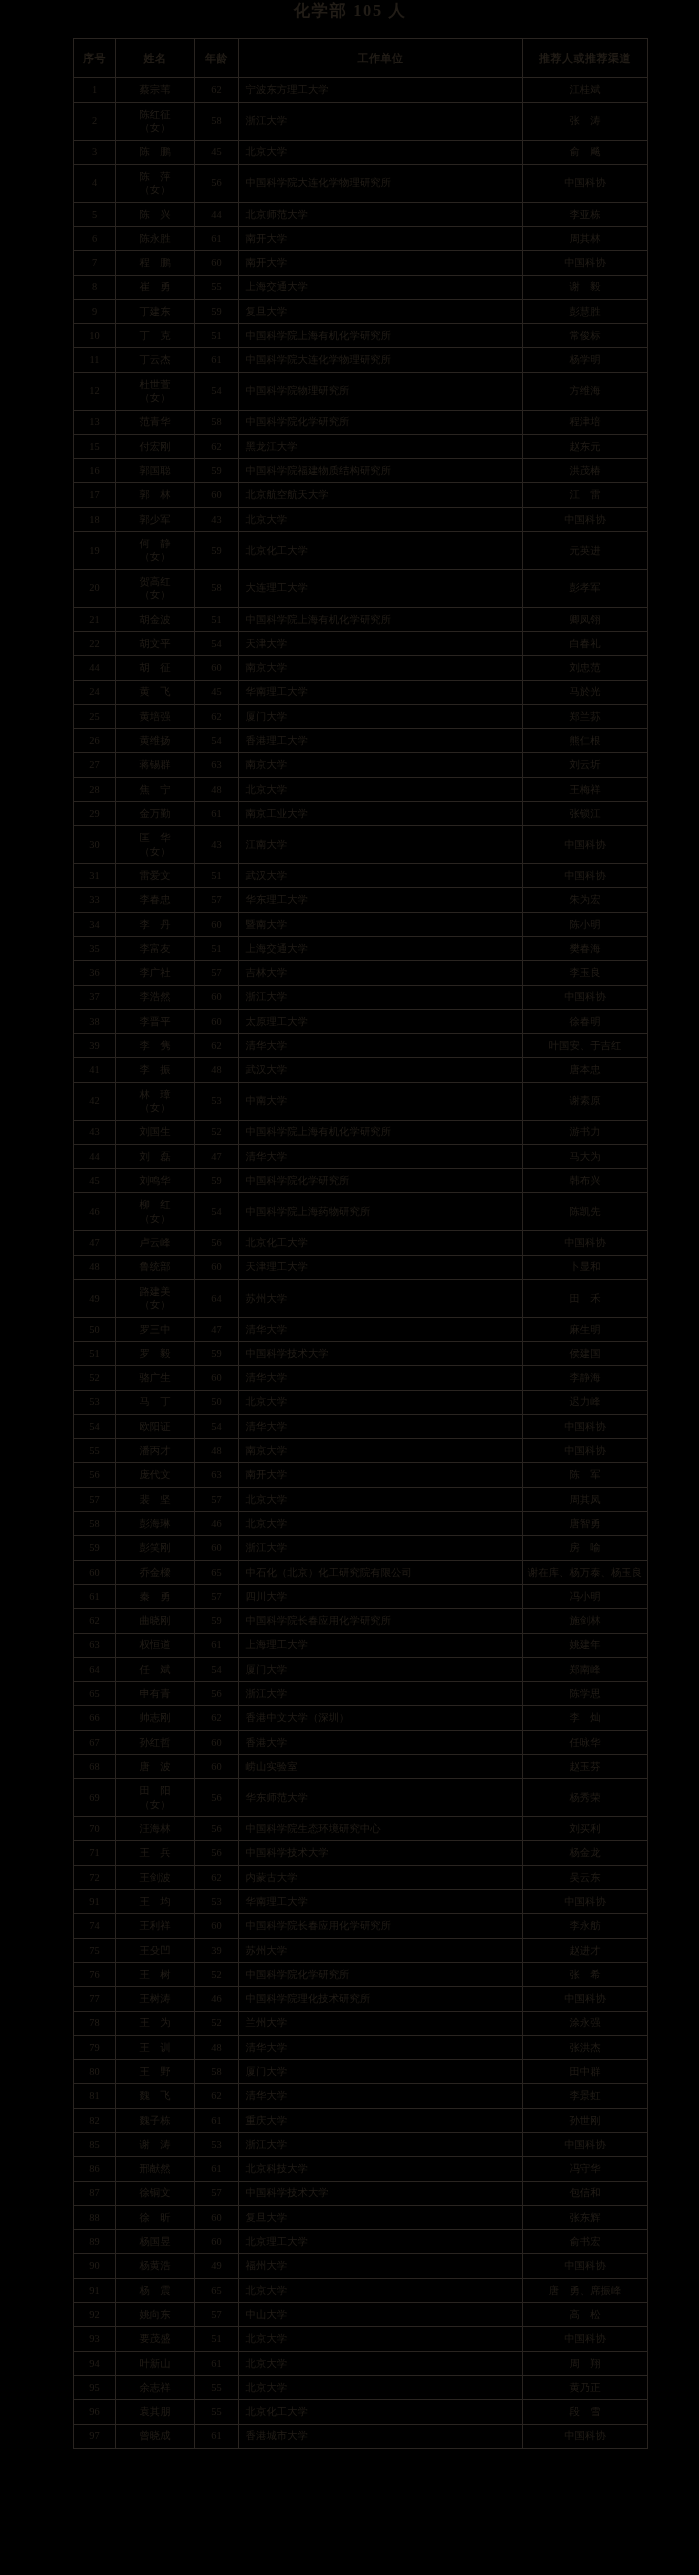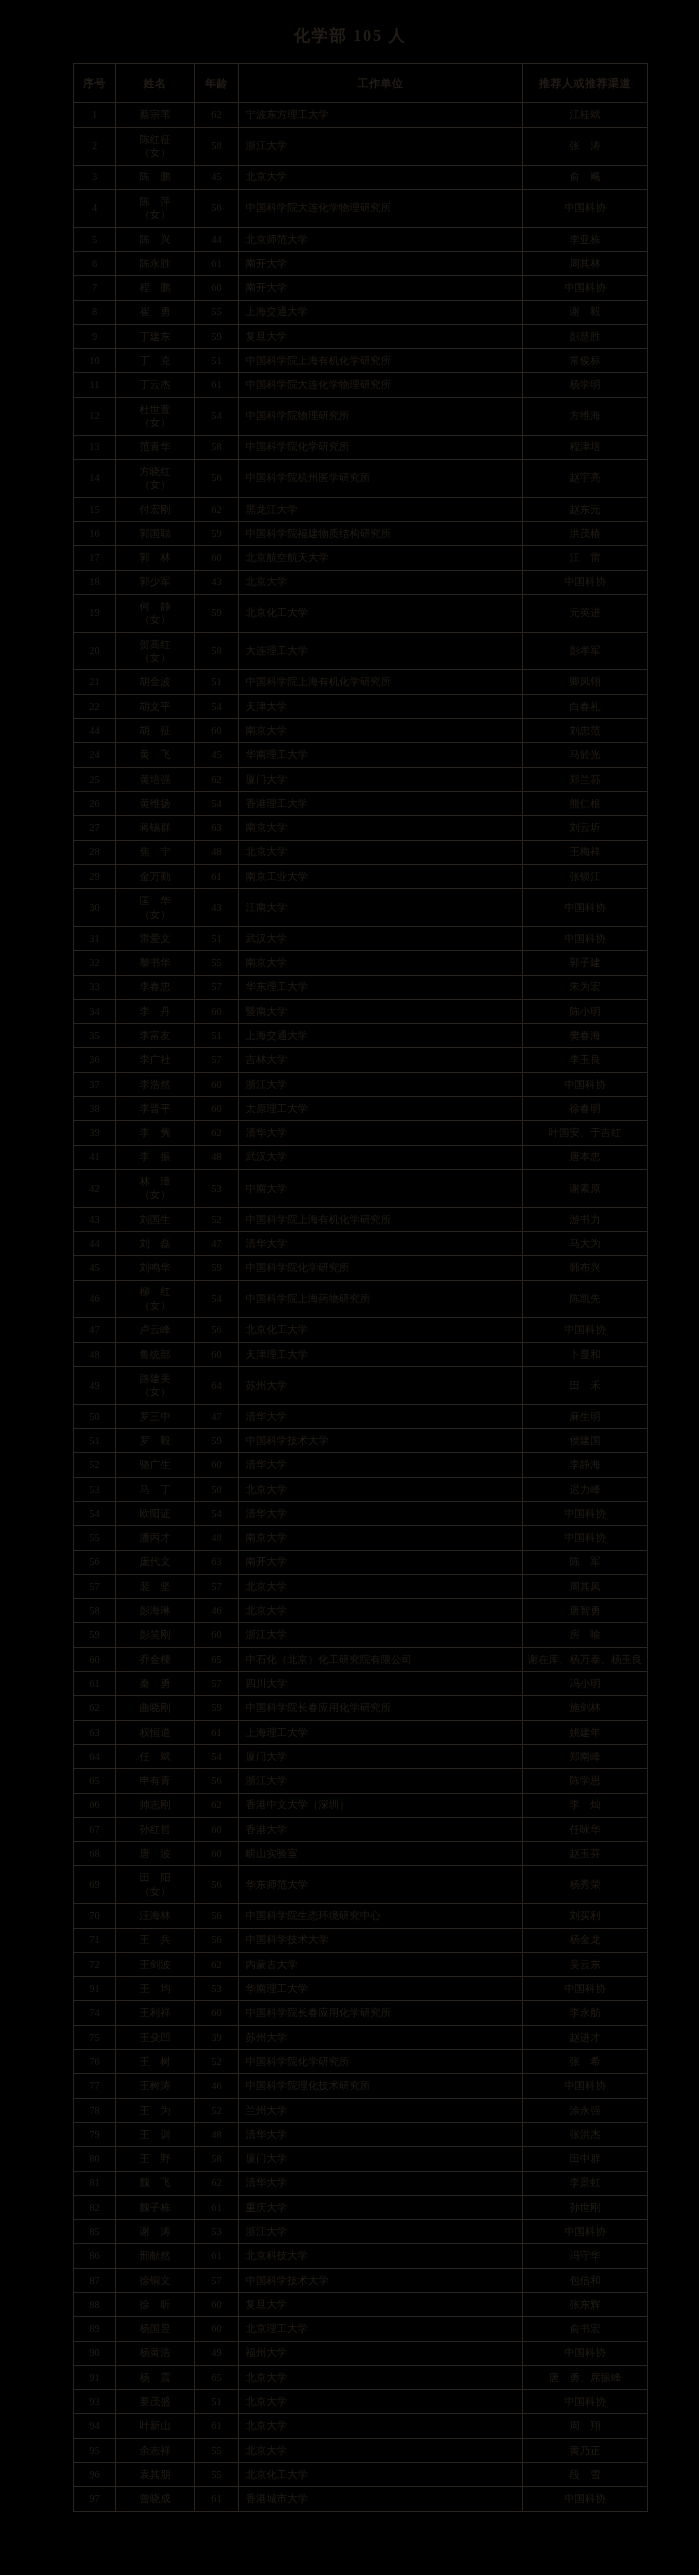"化学部 105 人" .doc-title { padding-top: 25px -> none }
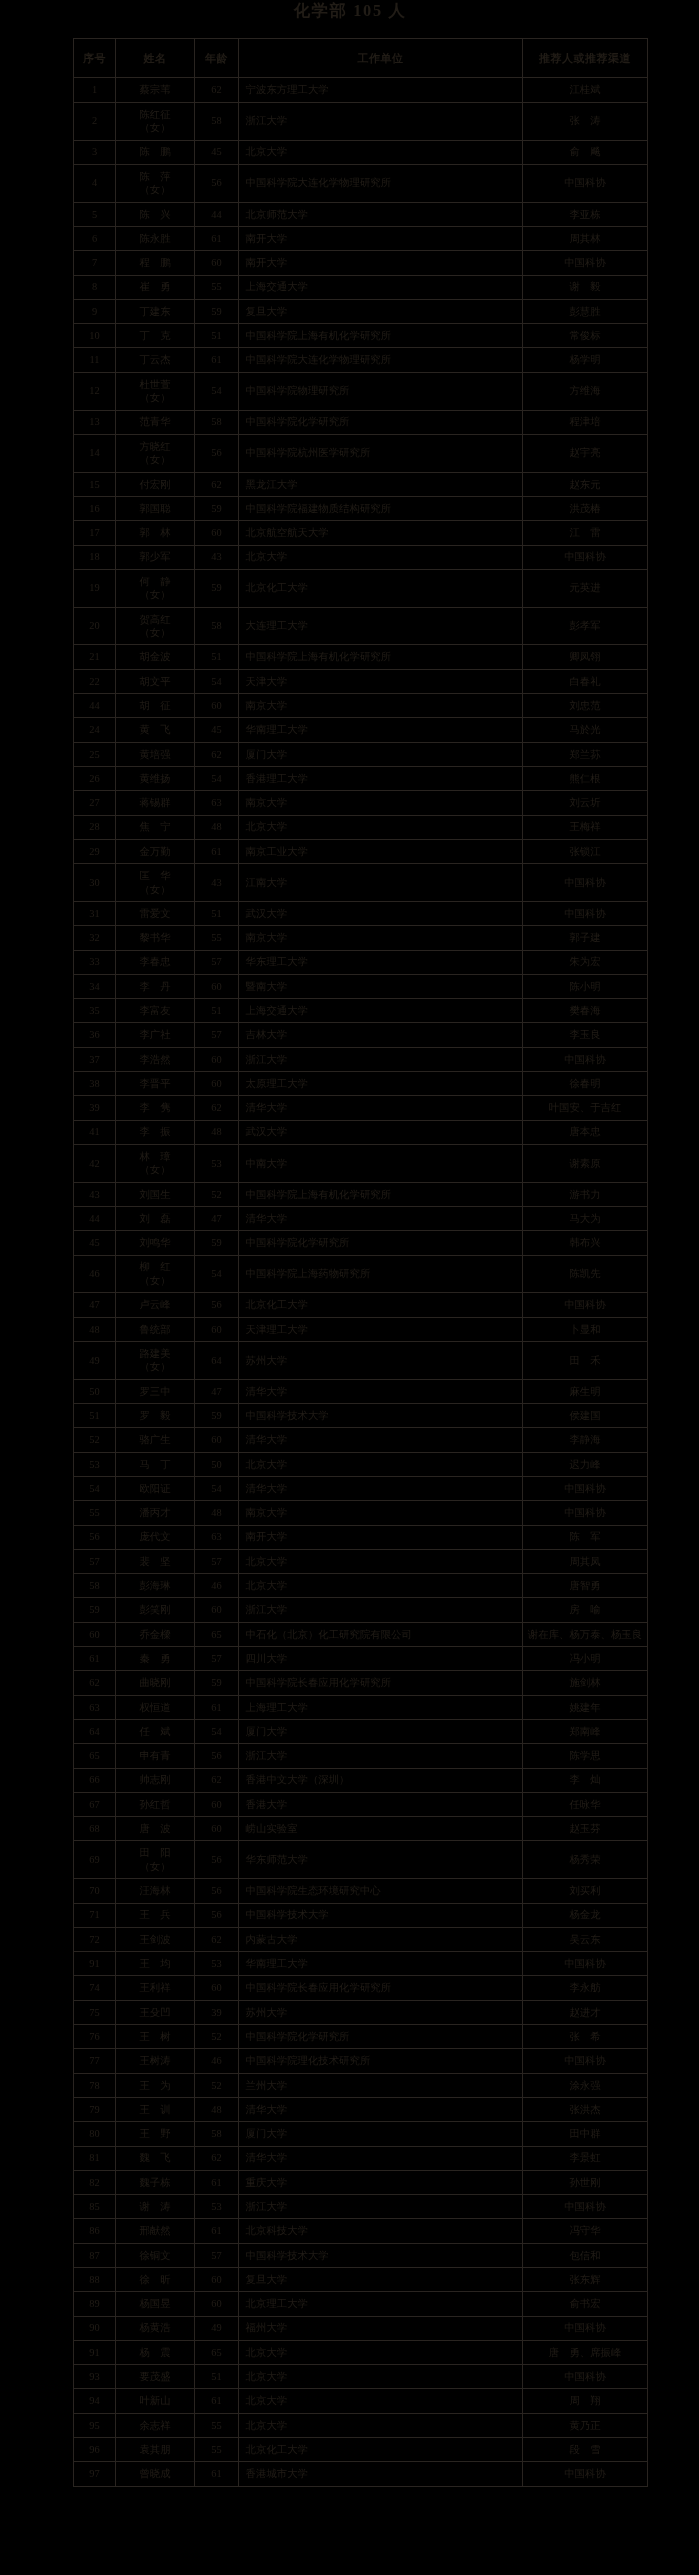"14" tr { html: <tr> <td>14</td> <td>方晓红 （女）</td> <td>56</td> <td>中国科学院杭州医学研究所</td> <td>赵宇亮</td> </tr> -> none }
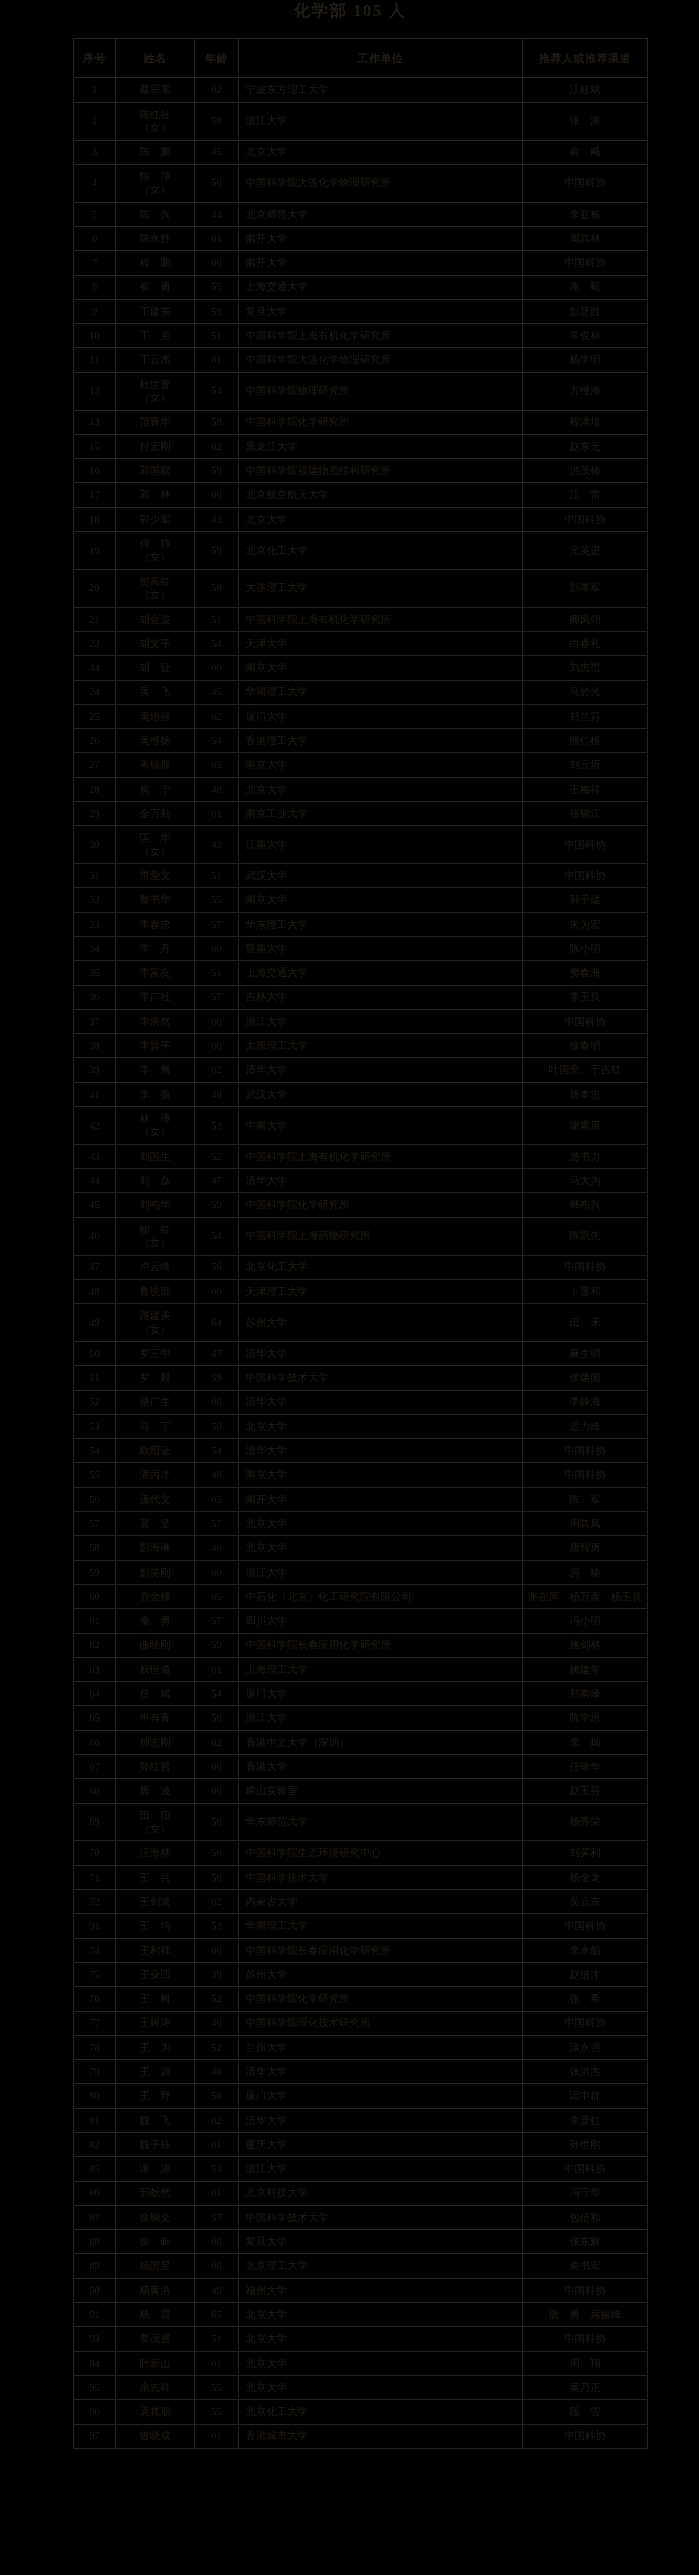"32" tr { html: <tr> <td>32</td> <td>黎书华</td> <td>55</td> <td>南京大学</td> <td>郭子建</td> </tr> -> none }
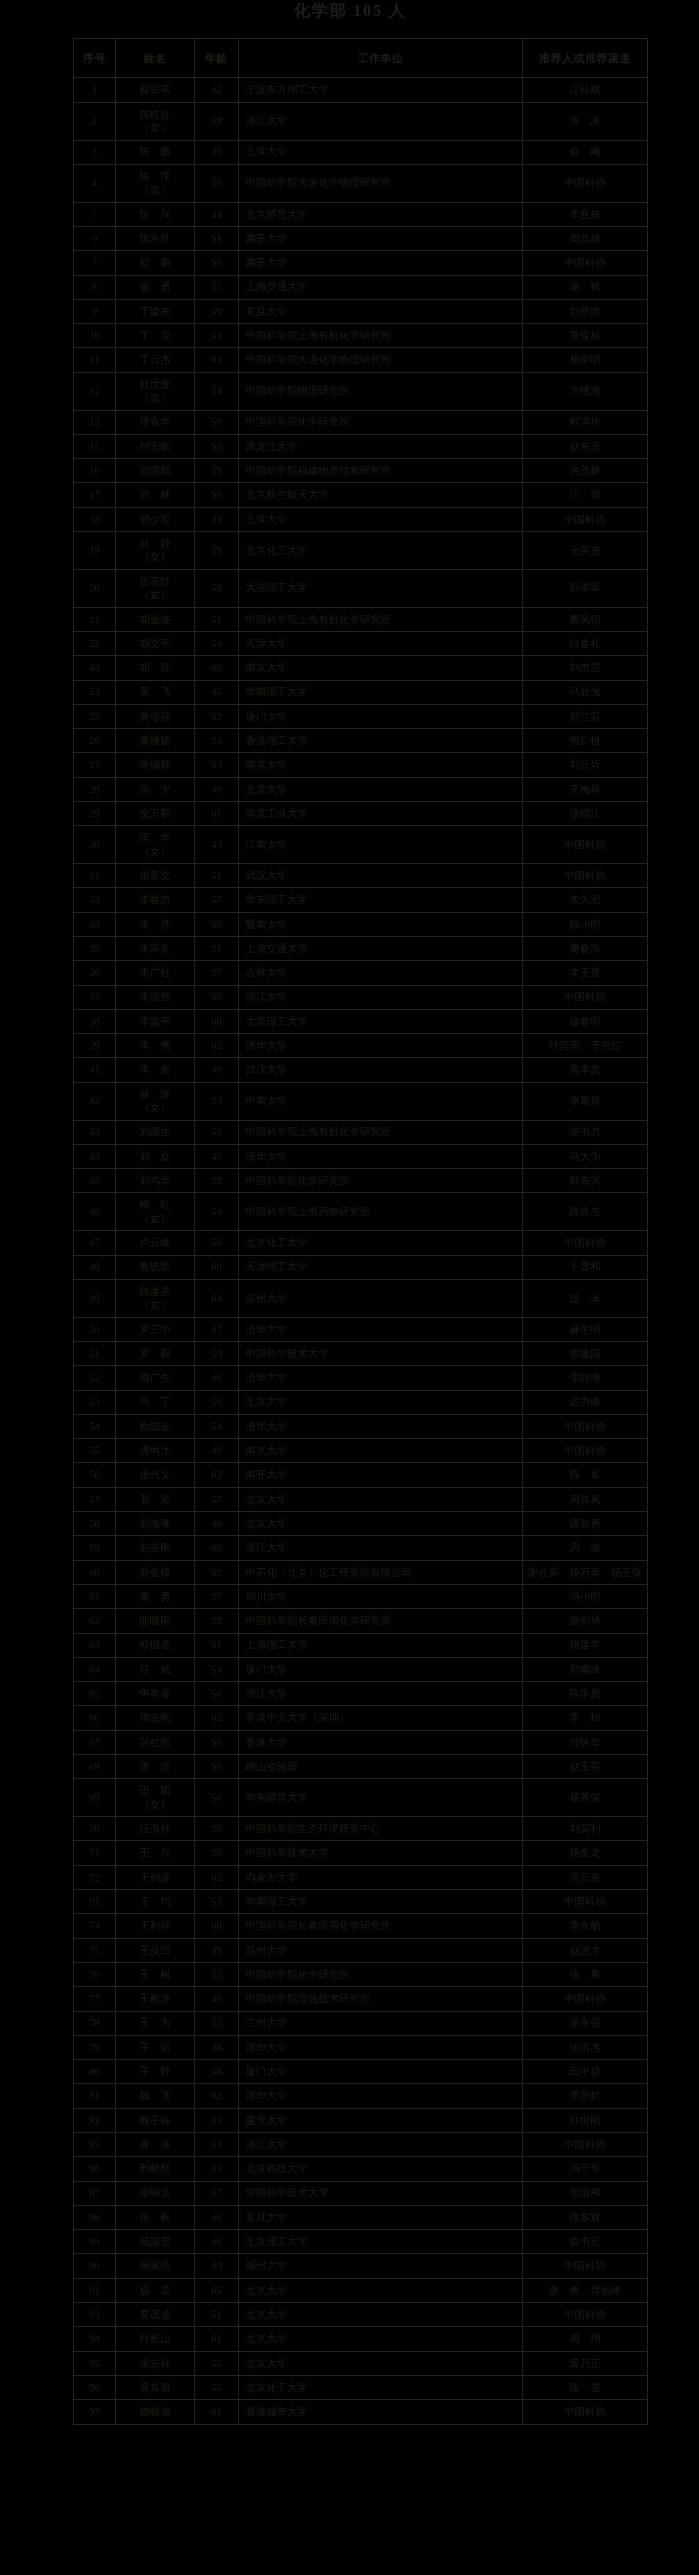"92" tr { html: none -> <tr> <td>92</td> <td>姚向东</td> <td>57</td> <td>中山大学</td> <td>高 松</td> </tr> }
